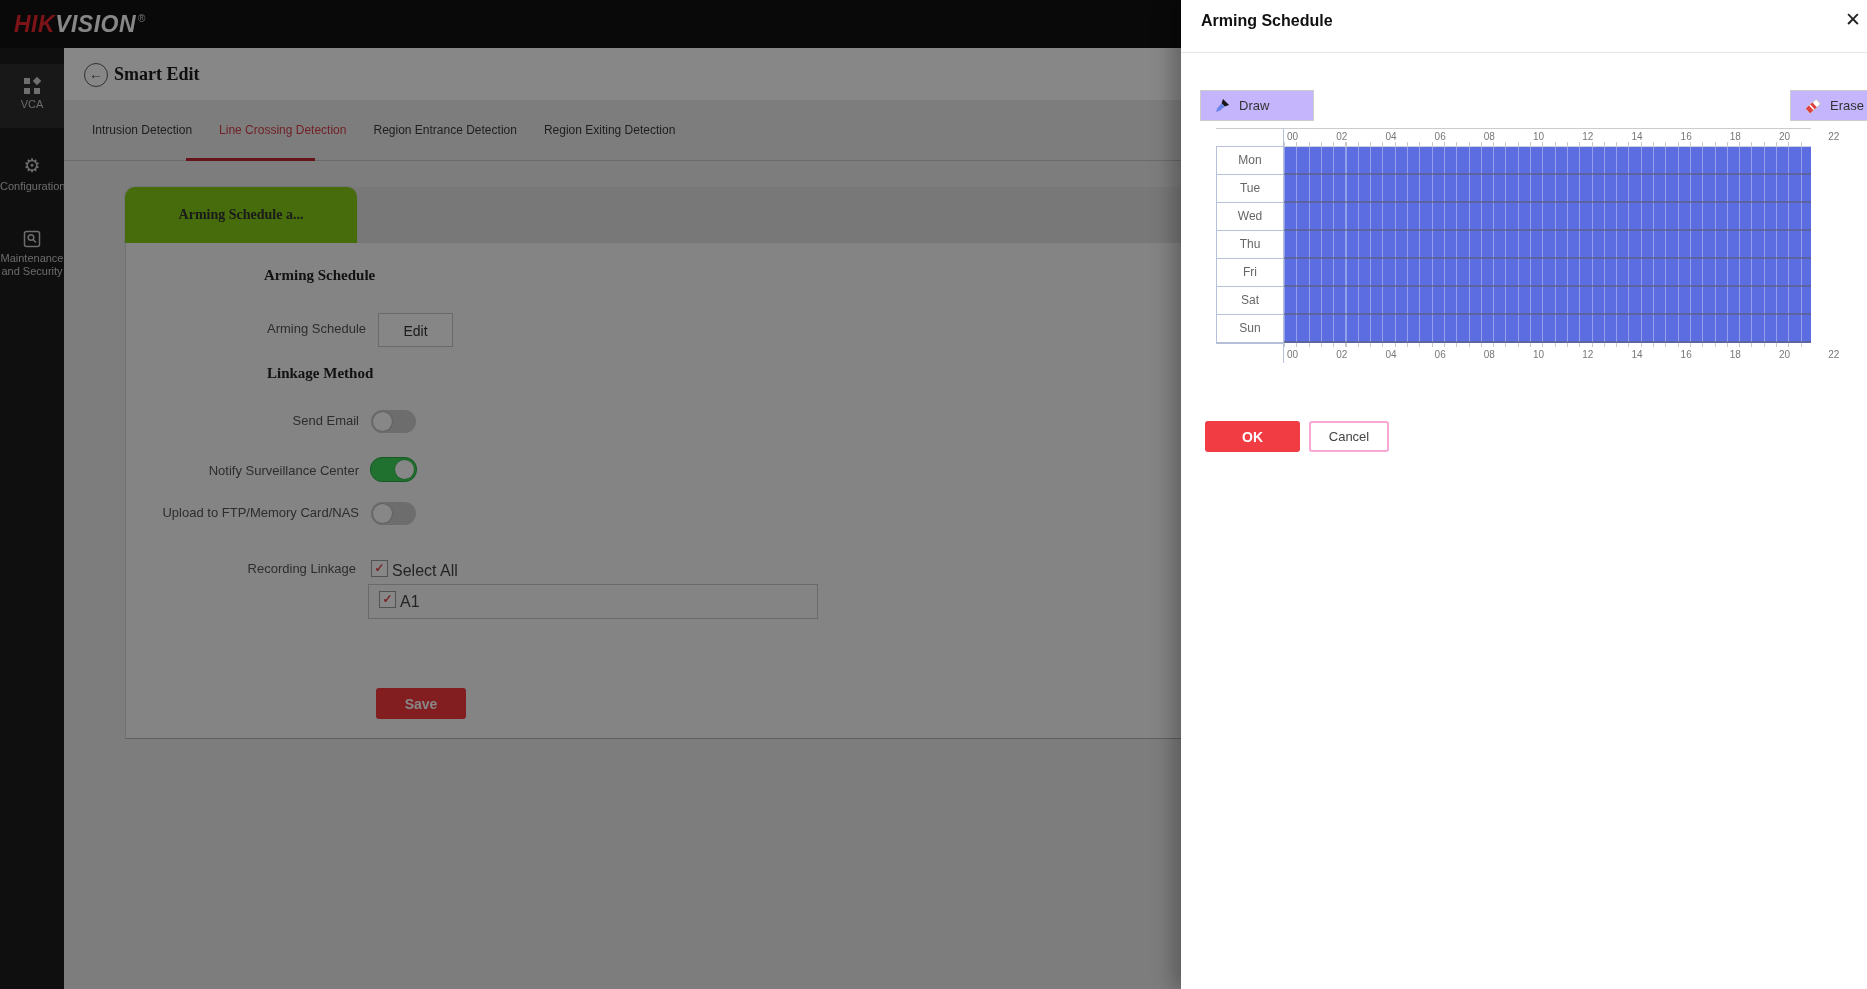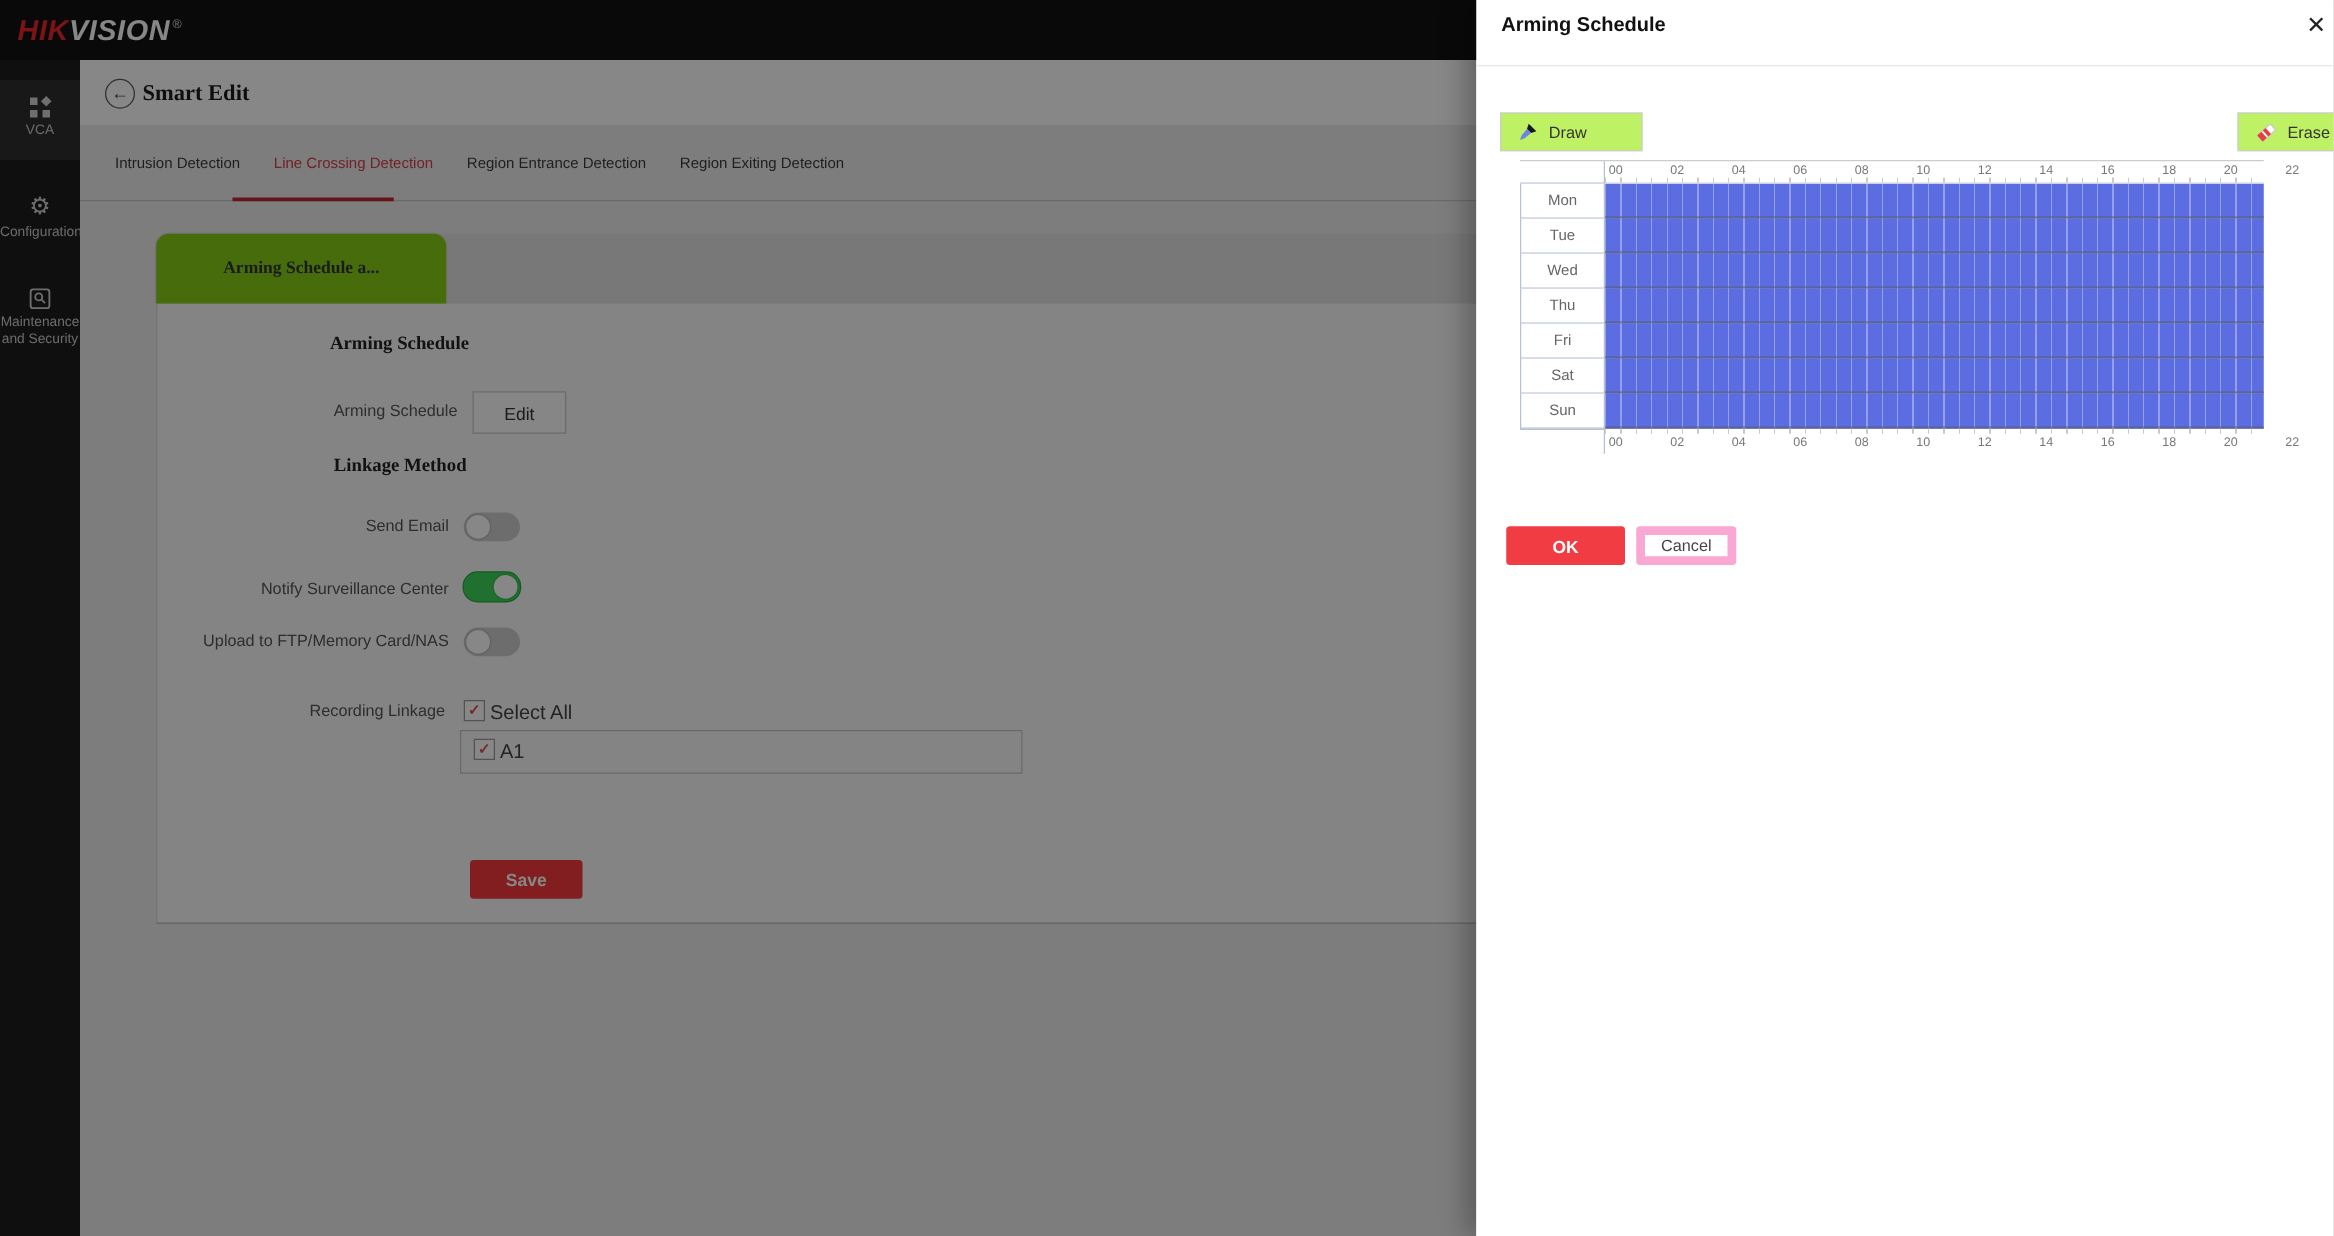"Draw" .tool-btn { background: #bef264 -> #c4b5fd }
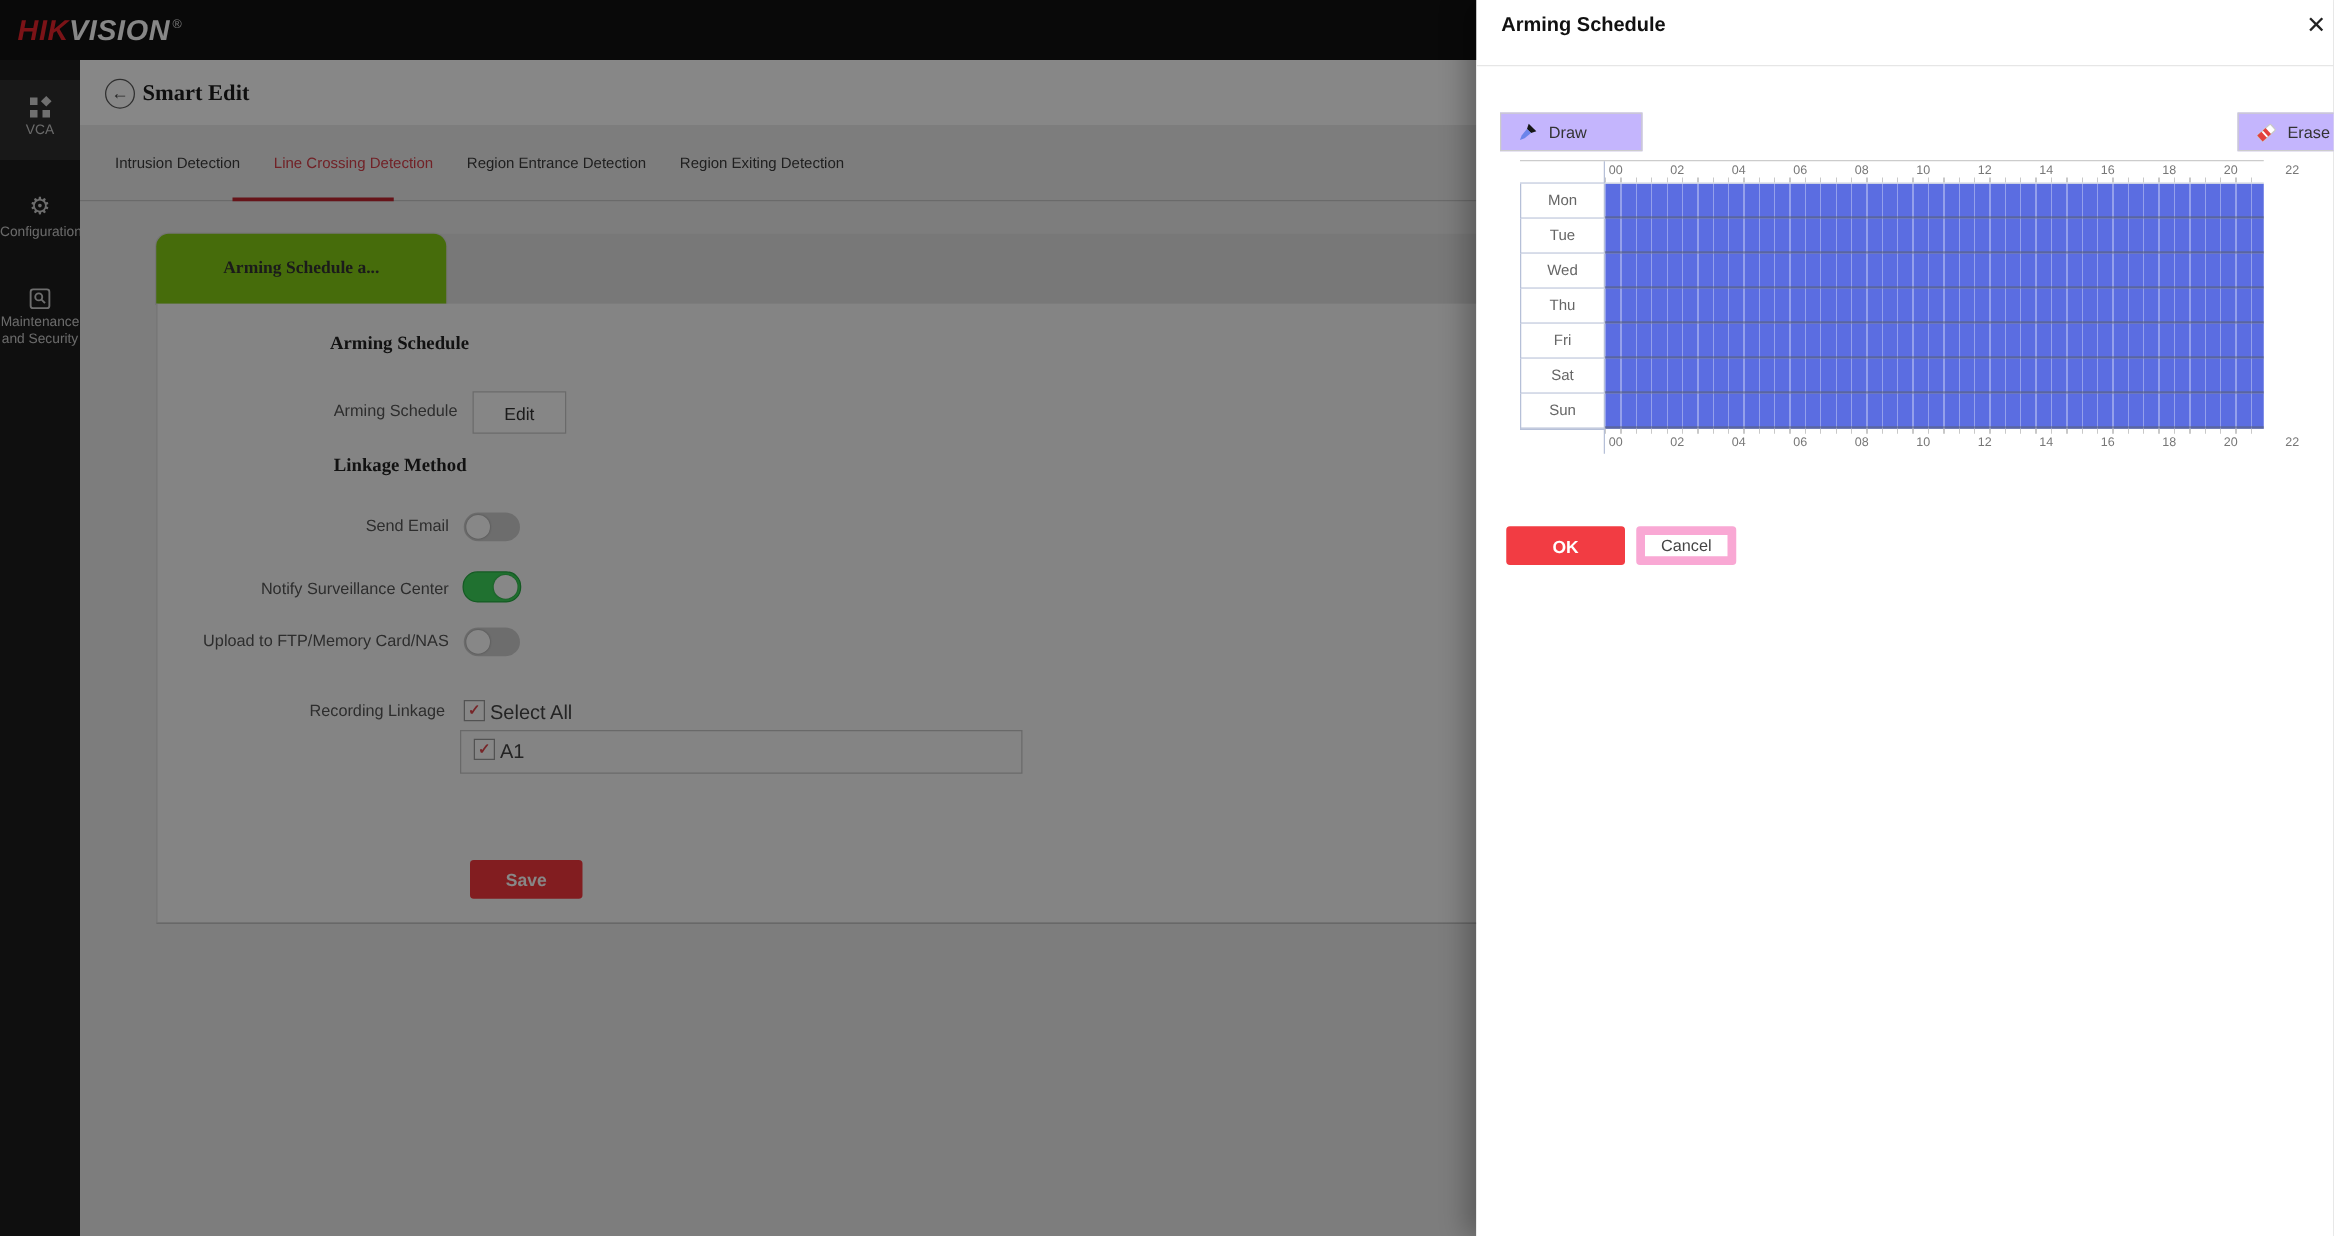"Cancel" .cancel-btn { border: 7px solid #f9a8d4 -> 2px solid #f9a8d4 }
